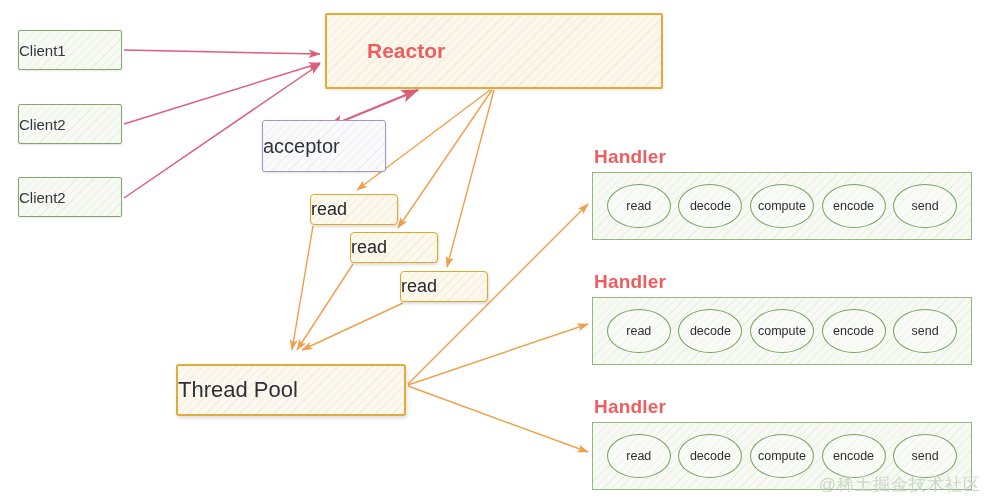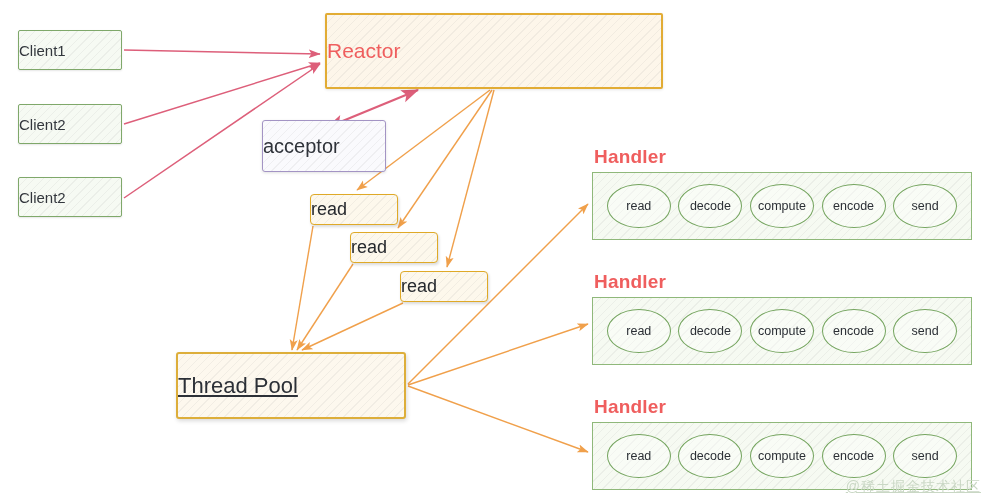"Reactor" .reactor-label { font-weight: normal -> bold; margin-left: none -> 40px }
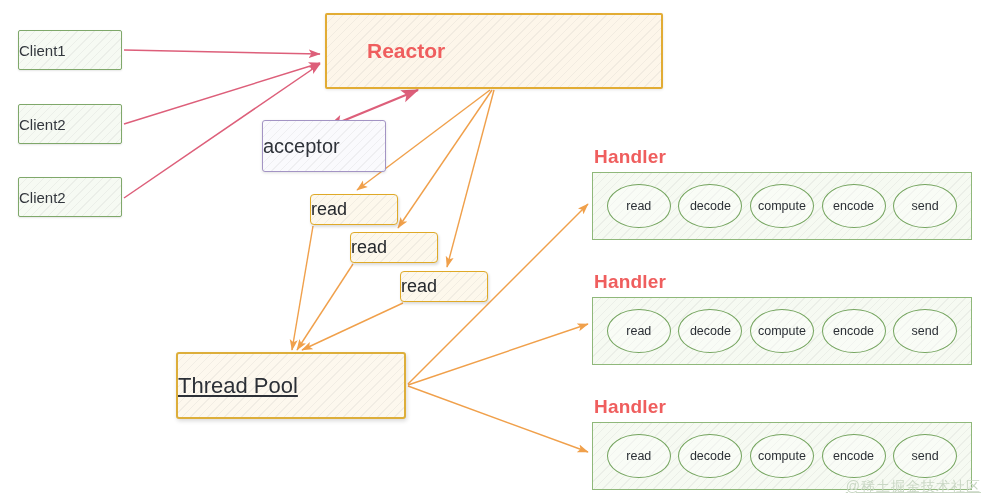"Thread Pool" div.node { height: 67px -> 52px; text-decoration: underline -> none; top: 352px -> 364px }
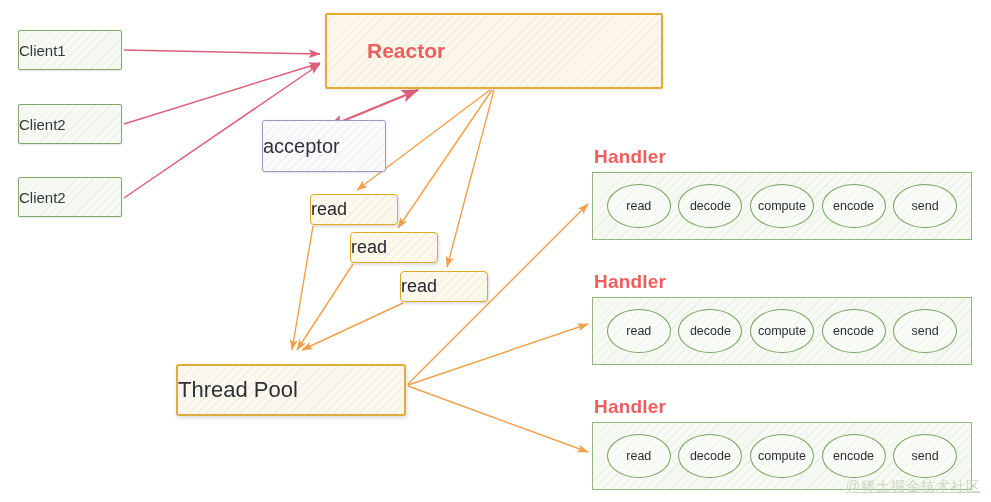"@稀土掘金技术社区" .watermark { font-size: 14px -> 17px; text-decoration: underline -> none }
